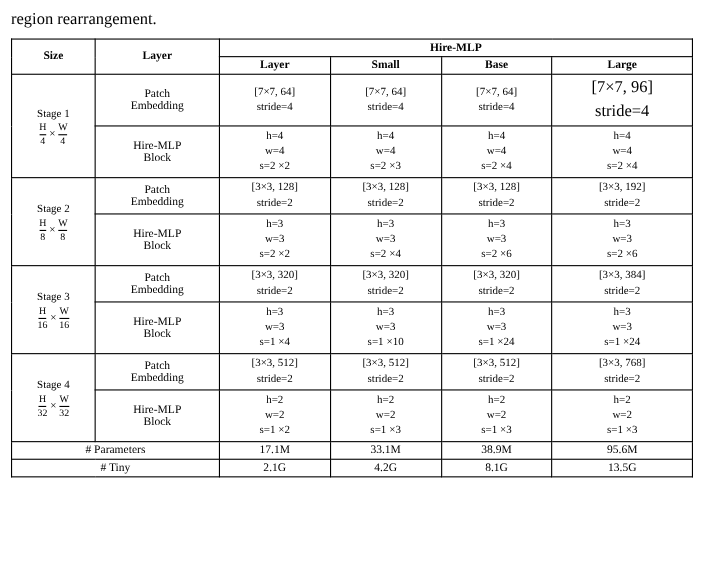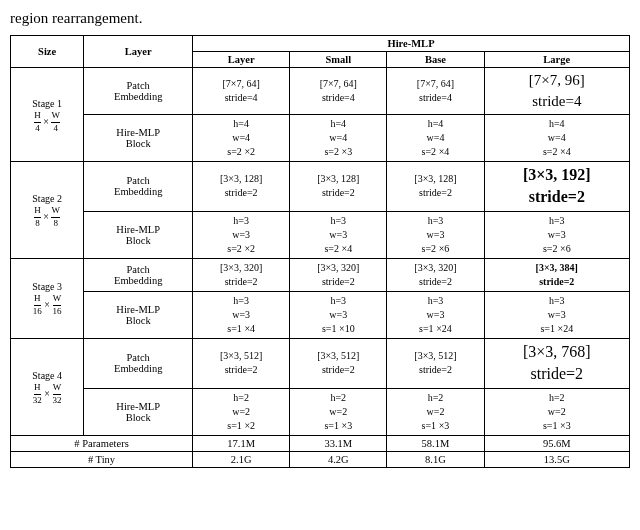"[3×3, 192]" span { font-size: 16px -> 10px; font-weight: bold -> none }
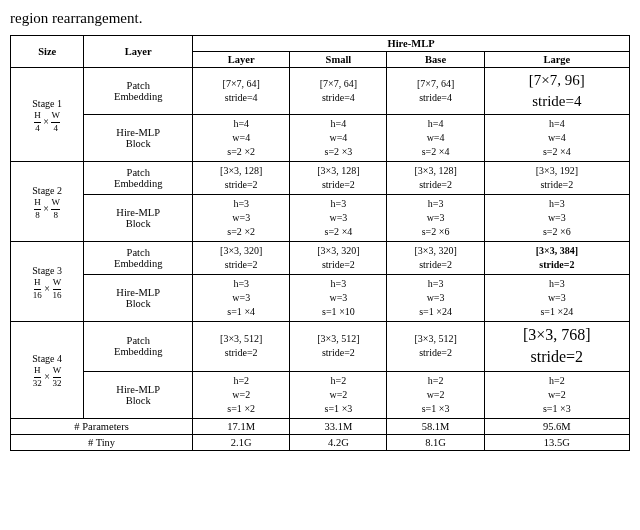"[3×3, 384]" span { font-weight: bold -> none }
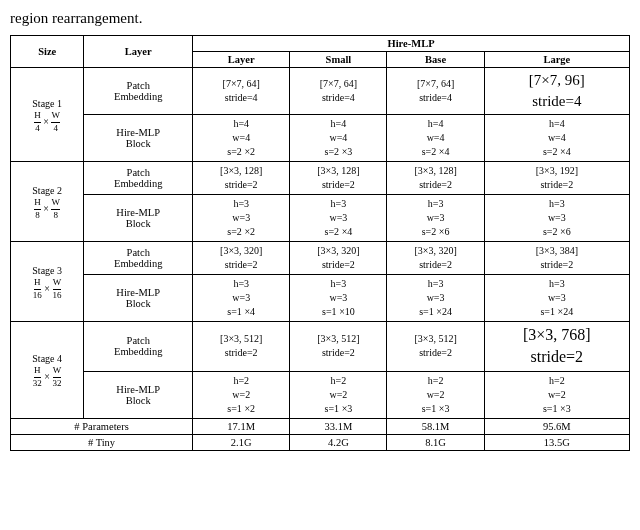"[3×3, 768]" span { font-size: 16px -> 10px }
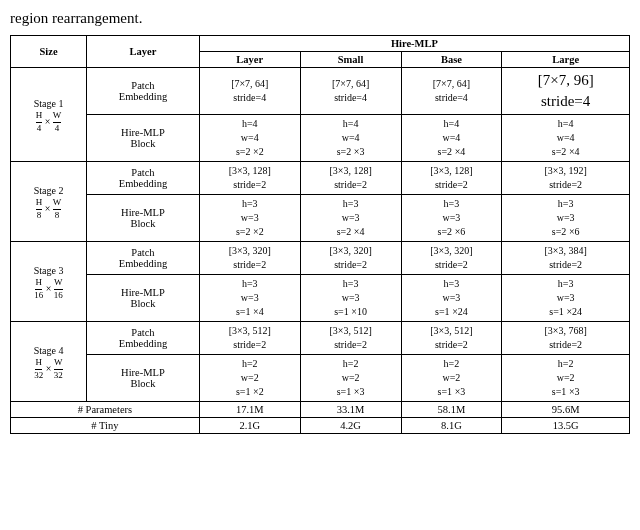"58.1M" td { text: 58.1M -> 38.9M }
